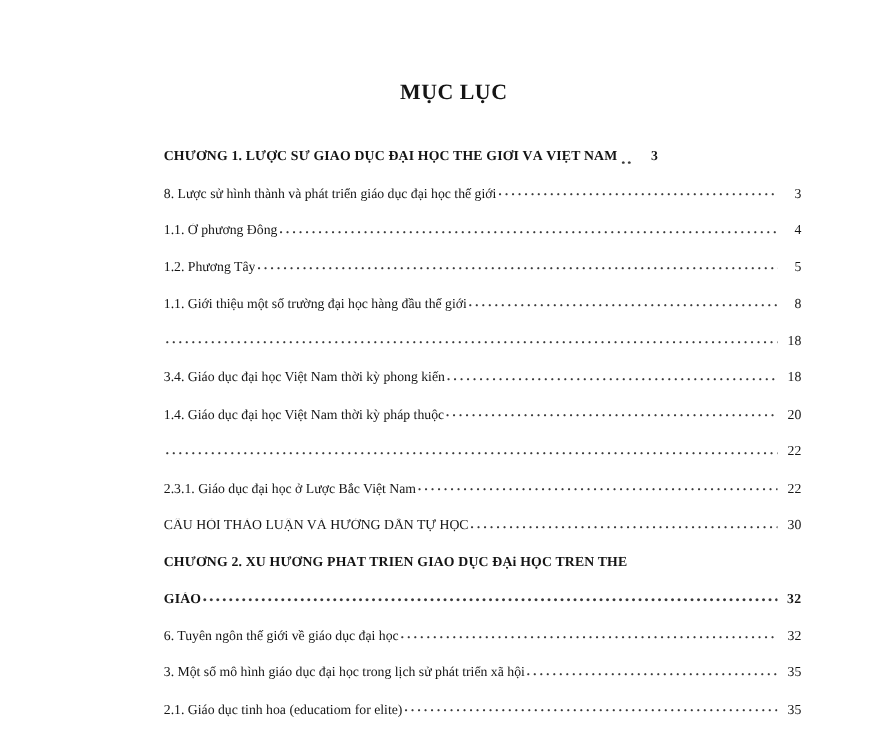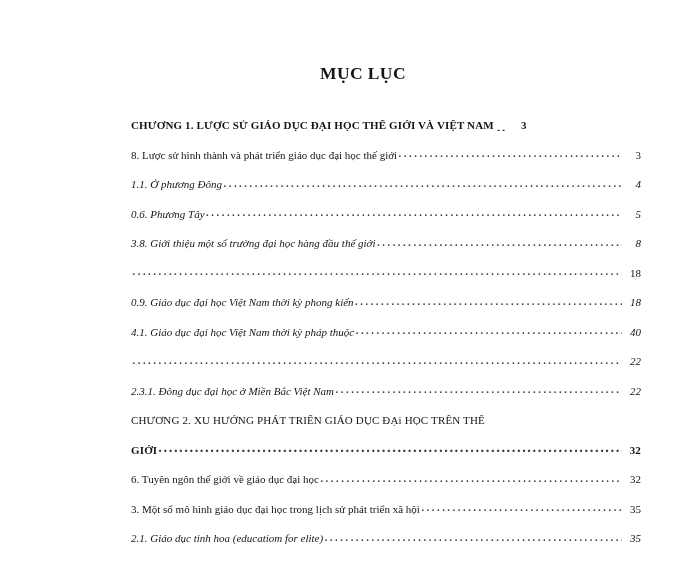"1.1. Ở phương Đông" .lvl-sub .entry-text, .lvl-sub .page-num { font-style: italic -> none }
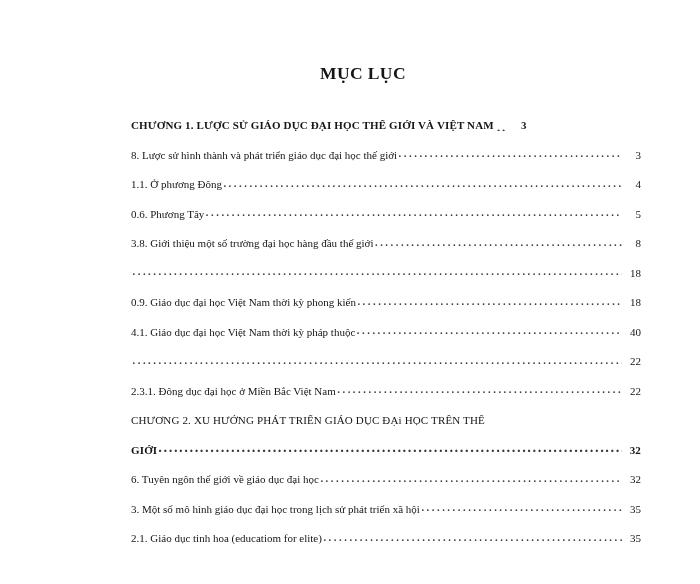"0.6. Phương Tây" span.entry-text { text: 0.6 -> 1.2 }
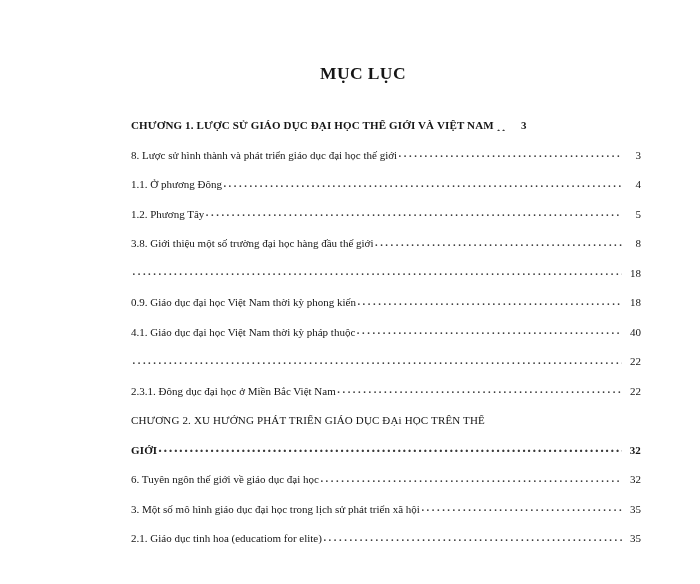"3.8. Giới thiệu một số" span.entry-text { text: 3.8 -> 1.1 }
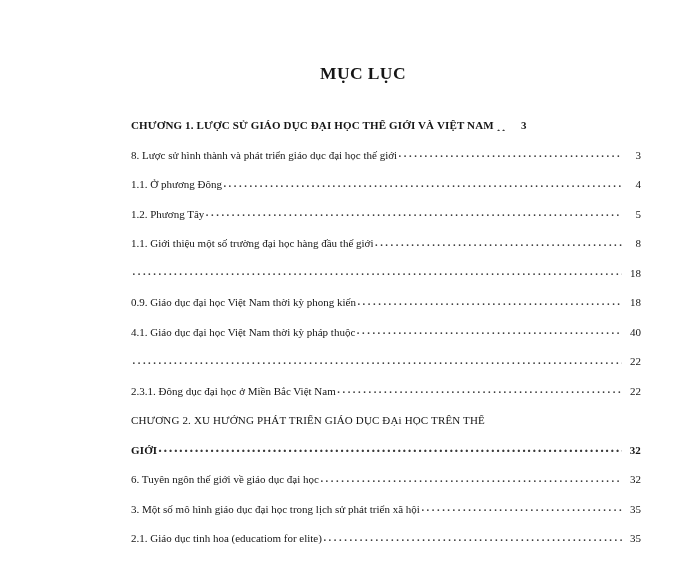"0.9. Giáo dục đại học" span.entry-text { text: 0.9 -> 3.4 }
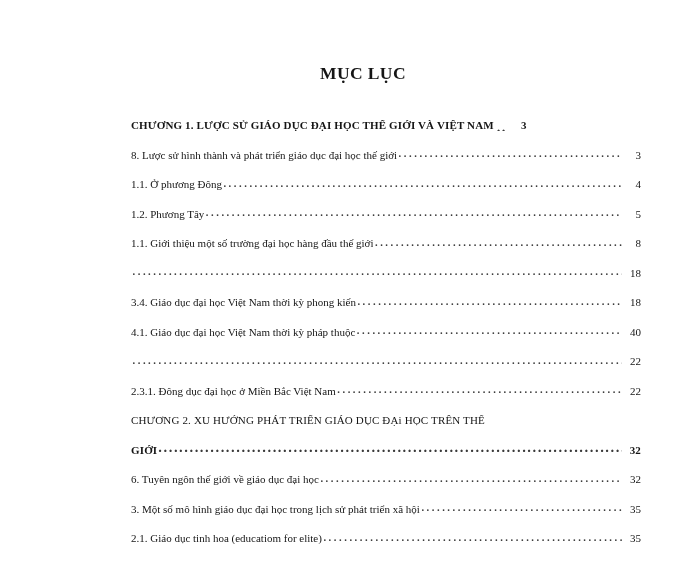"4.1. Giáo dục đại học" span.entry-text { text: 4.1 -> 1.4 }
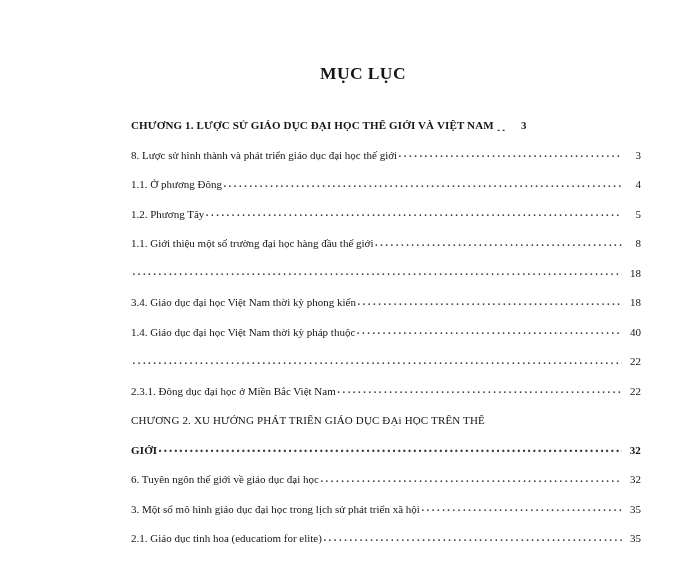"40" span.page-num { text: 40 -> 20 }
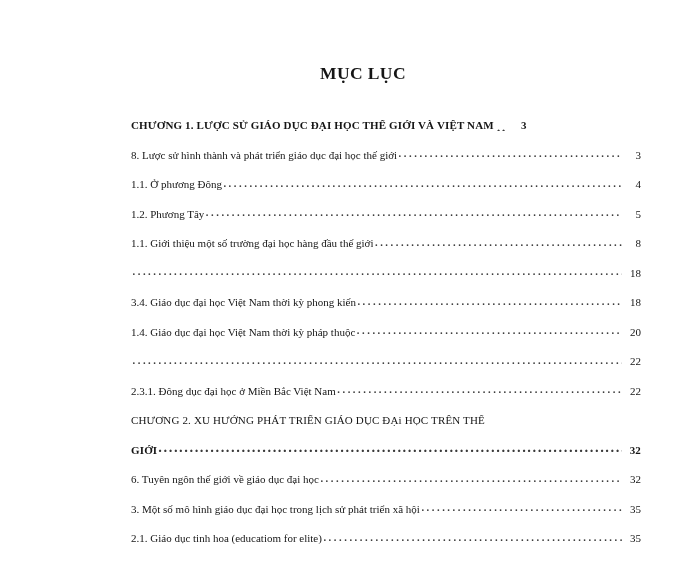"2.3.1. Đông dục đại học" span.entry-text { text: Đông dục đại học ở Miền -> Giáo dục đại học ở Lược }
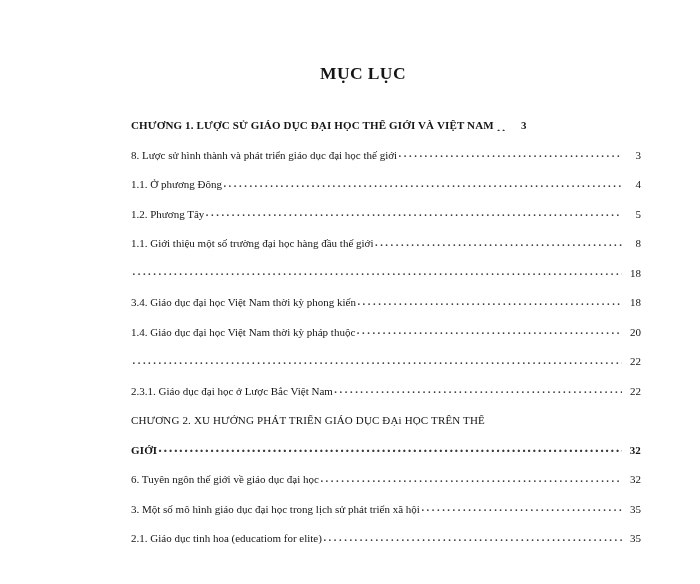"CÂU HỎI THẢO LUẬN VÀ" div.toc-entry { html: none -> <div> <span>CÂU HỎI THẢO LUẬN VÀ HƯỚNG DẪN TỰ HỌC</span> <span></span> <span>30</span> </div> }
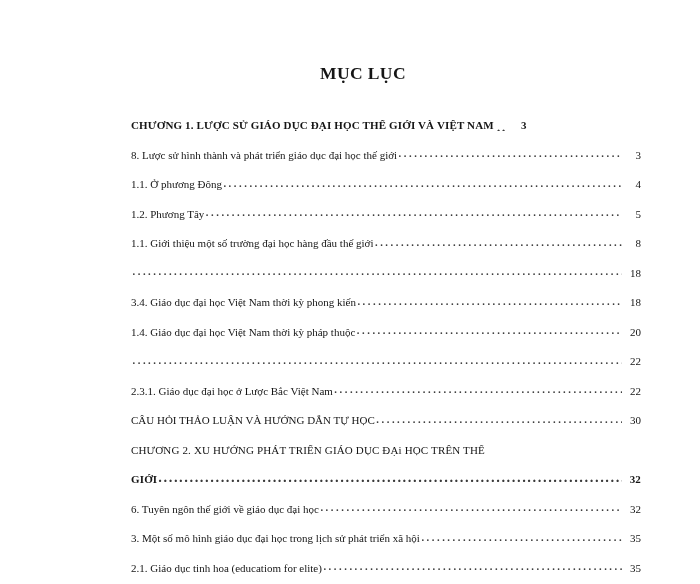"CHƯƠNG 2. XU HƯỚNG PHÁT" .chapter-wrap-first .entry-text { font-weight: normal -> bold }
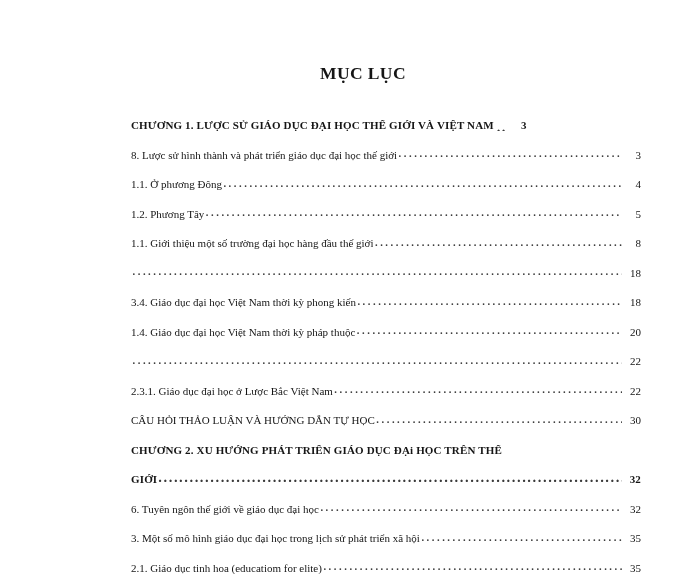"GIỚI" span.entry-text { text: GIỚI -> GIÁO }
